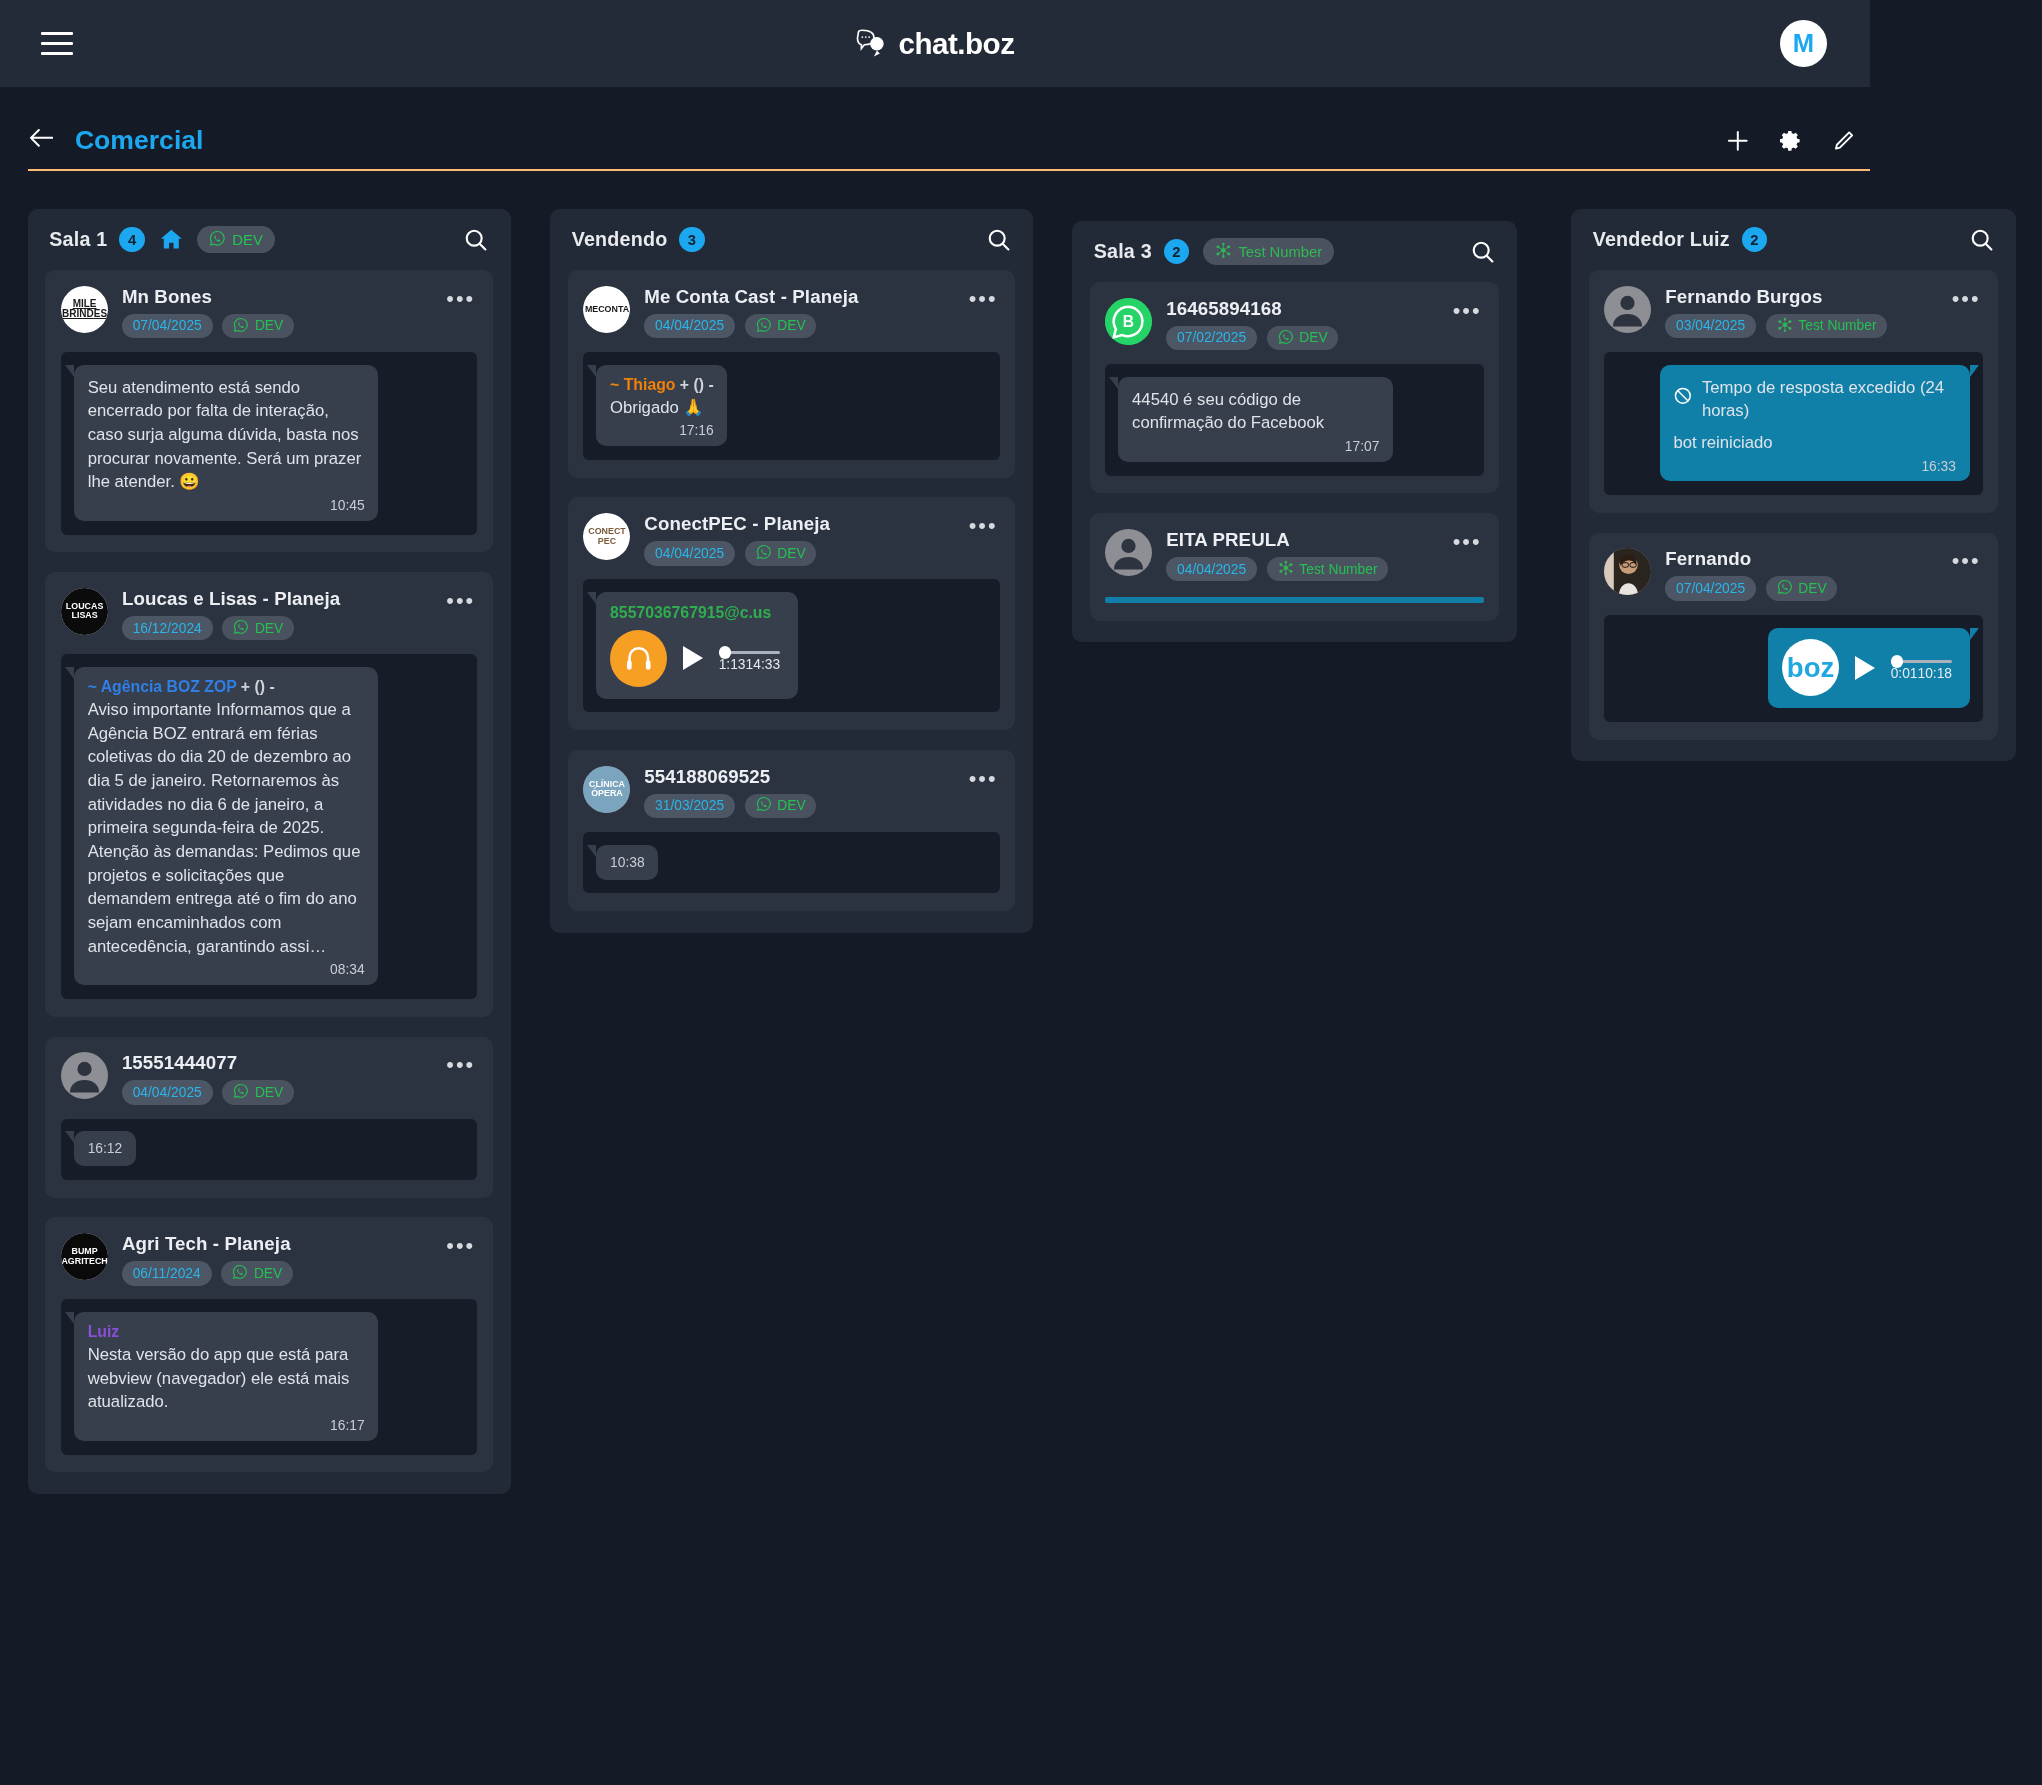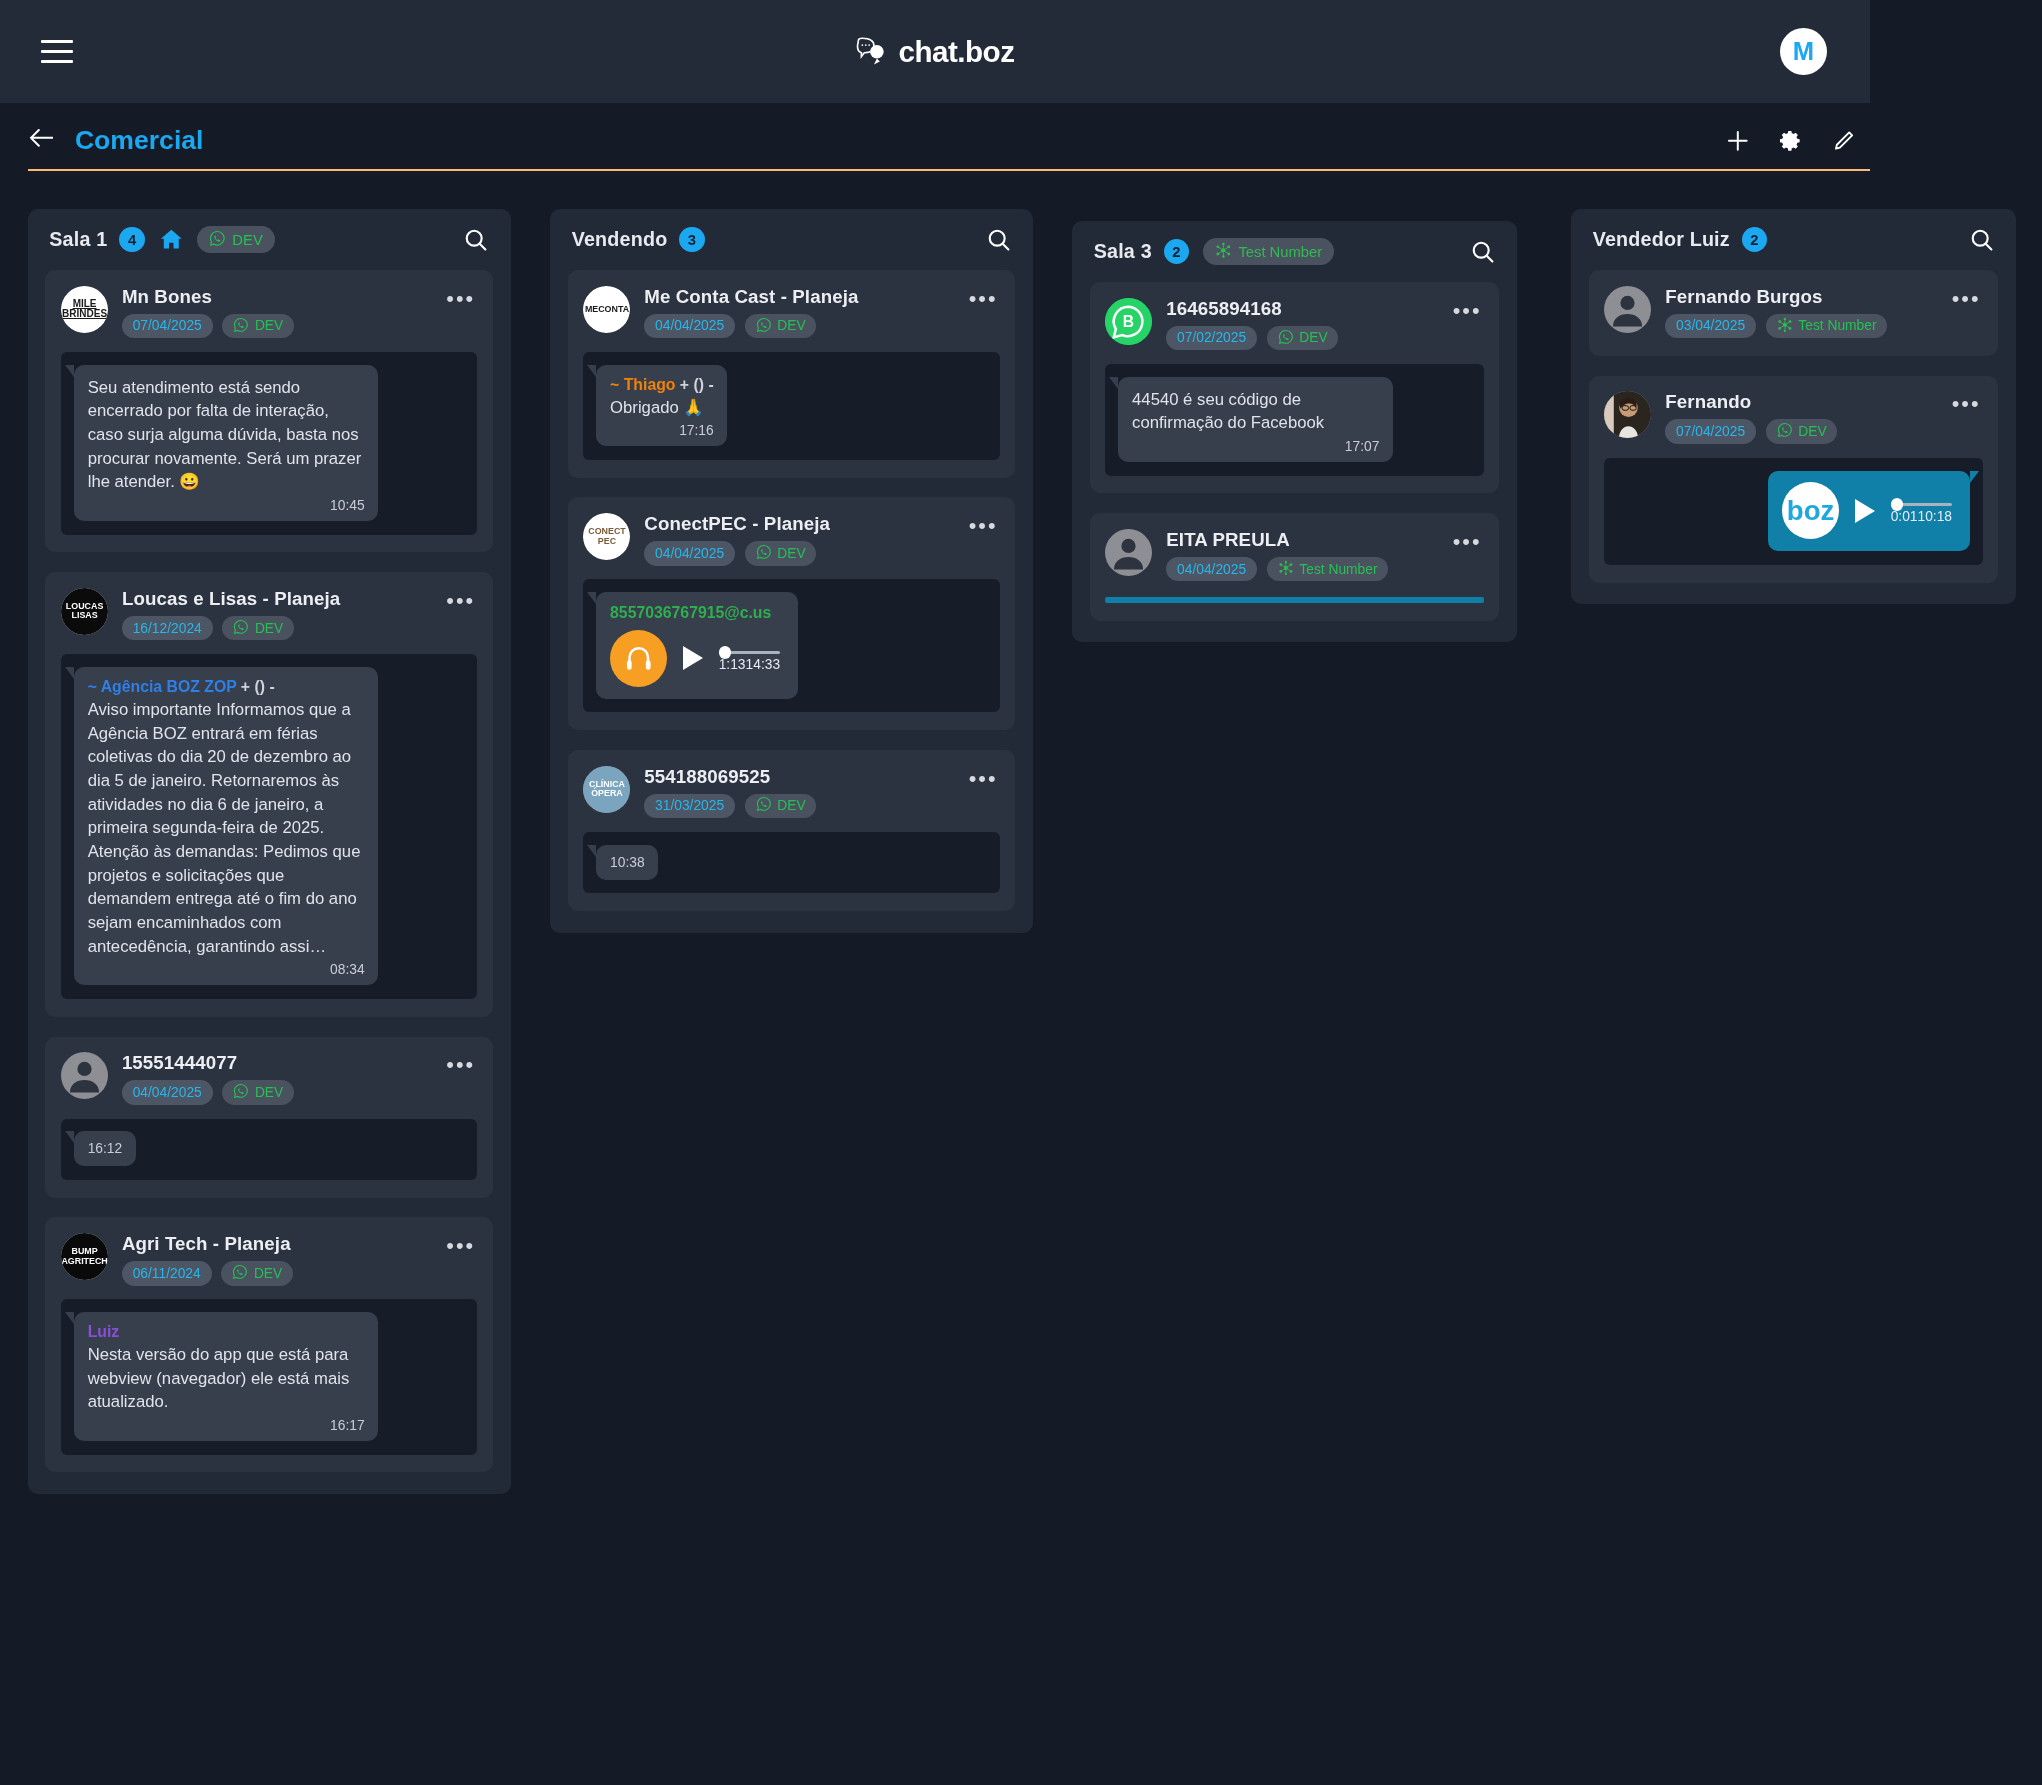"chat.boz" .topbar { height: 103px -> 87px }
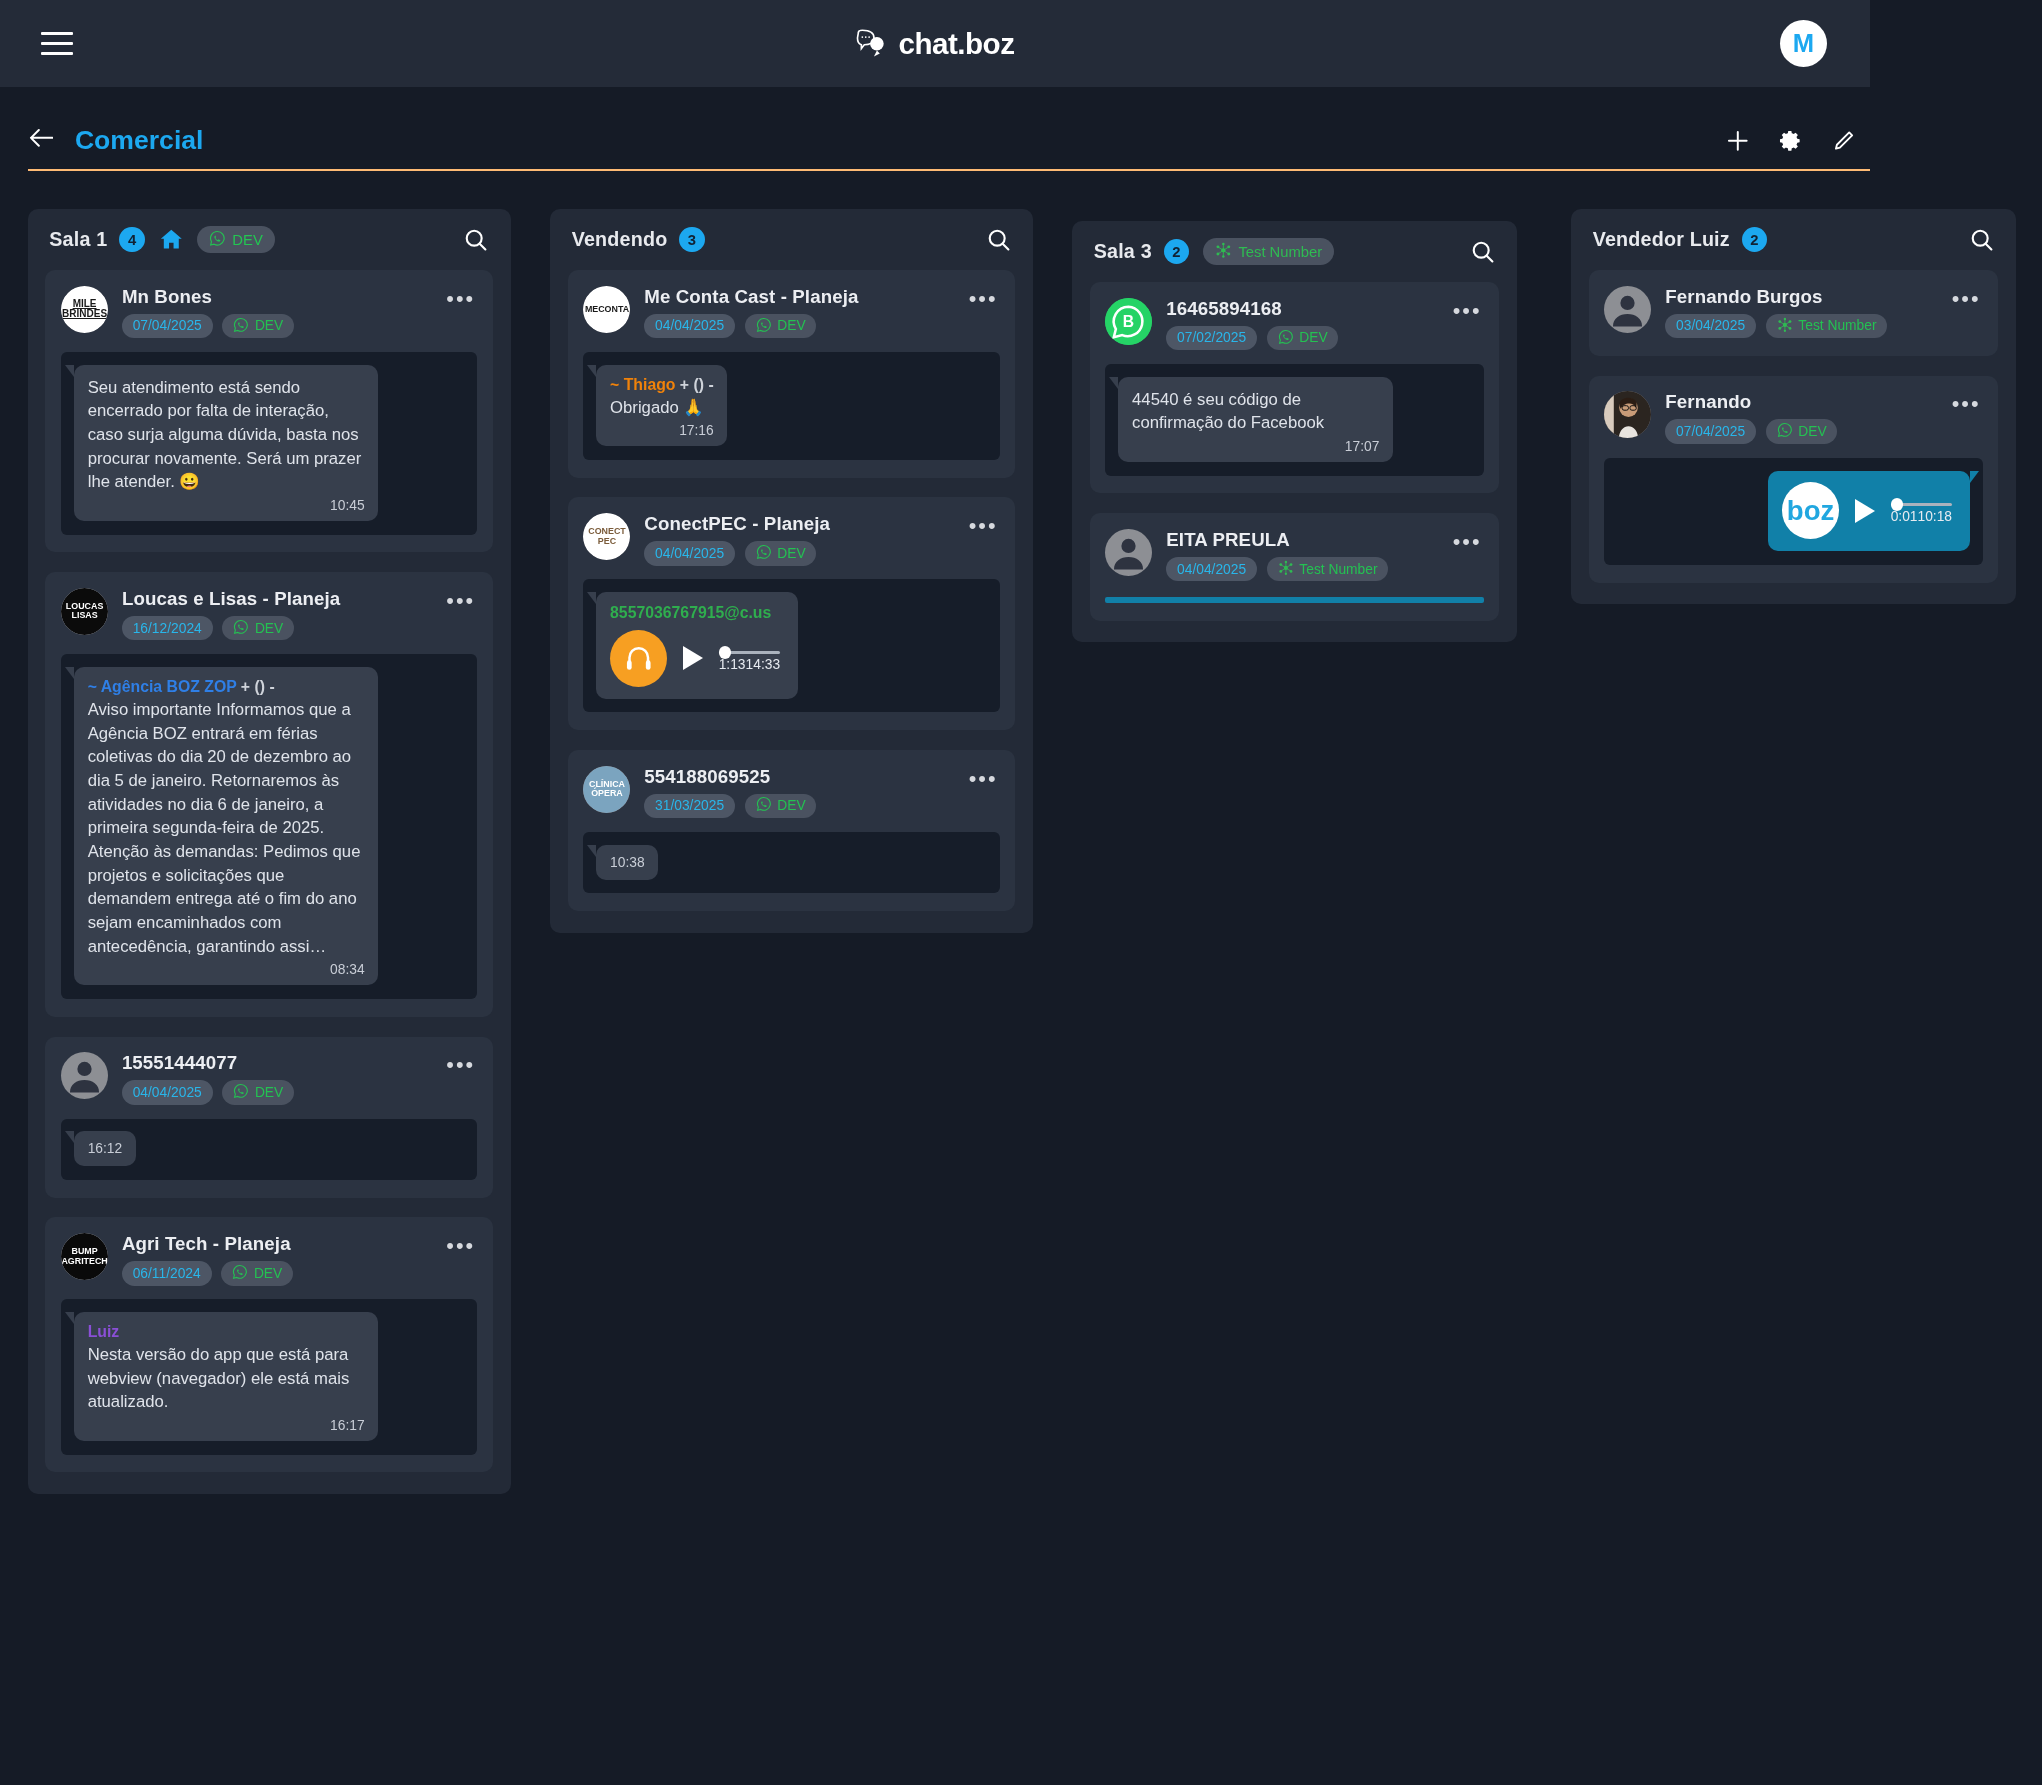"Tempo de resposta excedido (24" div.msg-area { html: none -> <div> <div> <div> <span><svg> <circle></circle> <path></path> </svg></span> <span>Tempo de resposta excedido (24 horas)</span> </div> <div>bot reiniciado</div> <div>16:33</div> </div> </div> }
